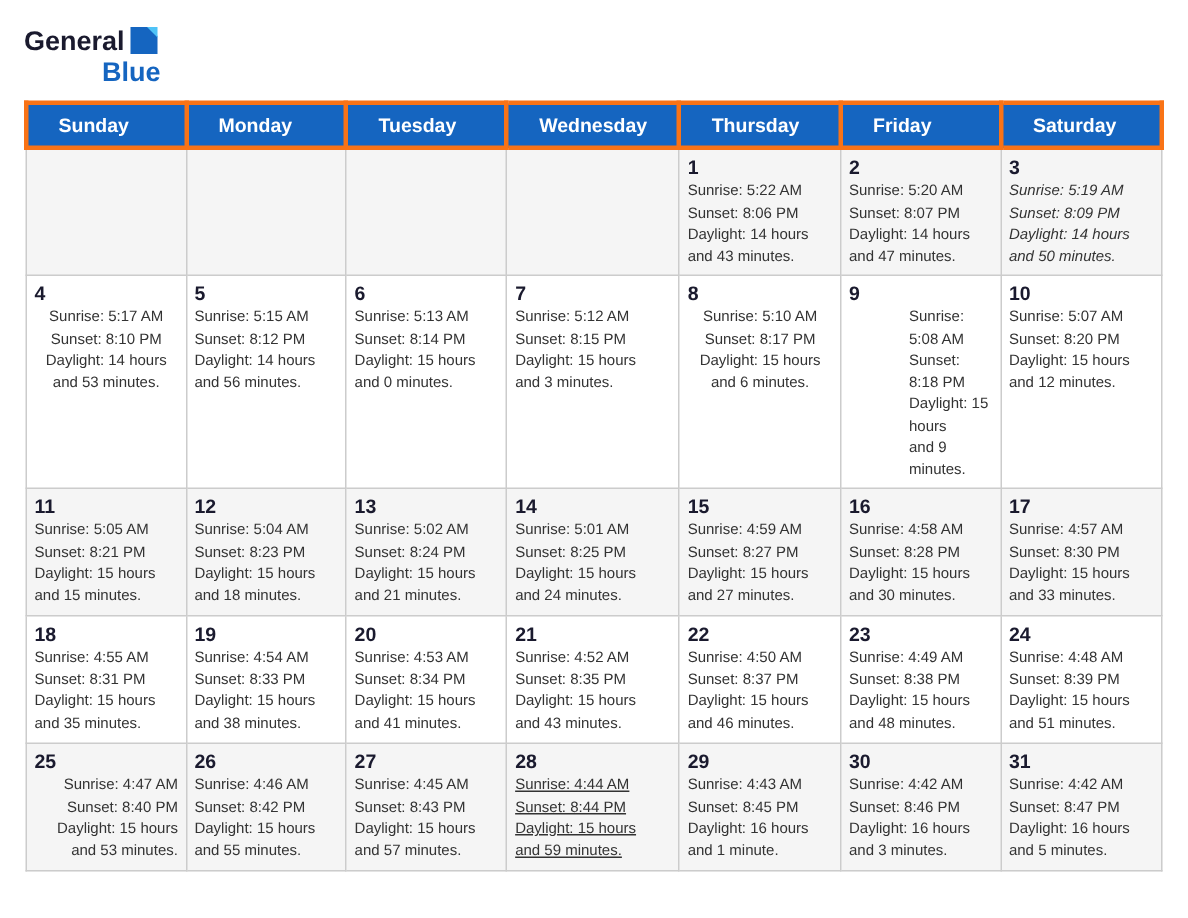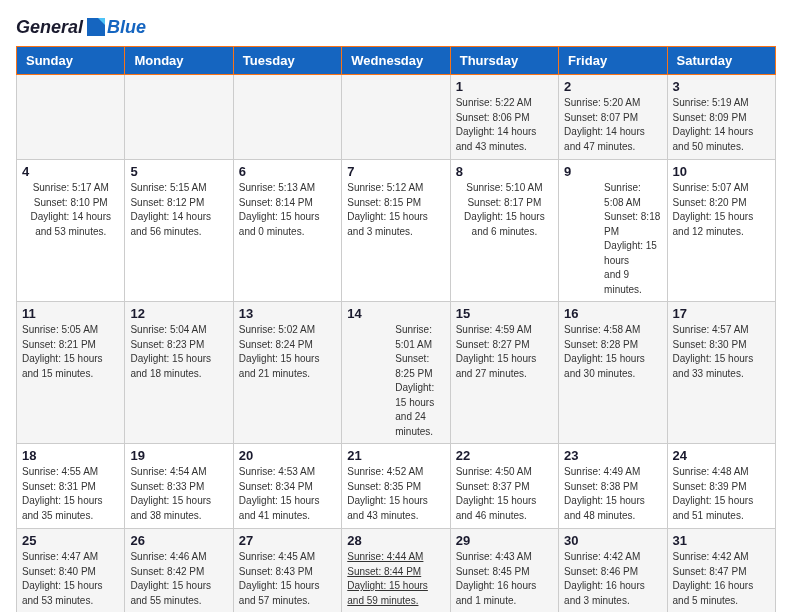"General" .logo { flex-direction: row -> column; font-style: italic -> none }
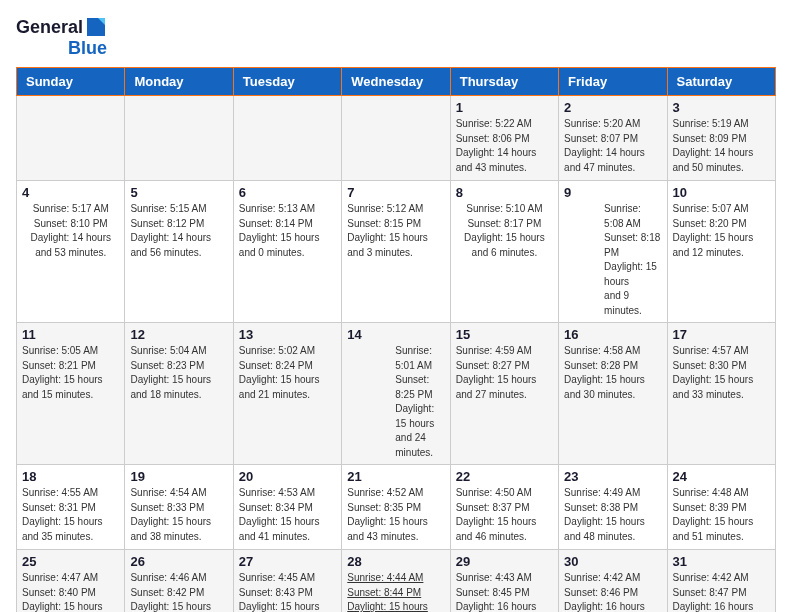"Sunday" .calendar-table thead th { border: 1px solid #f97316 -> 3px solid #f97316; padding: 6px 9px -> 6px 20px }
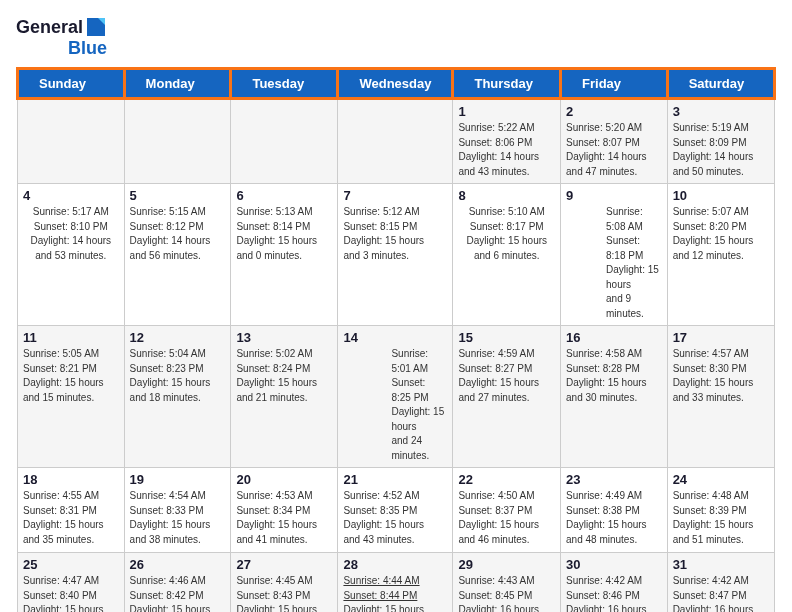"Sunrise: 5:19 AM" div.day-info { font-style: none -> italic }
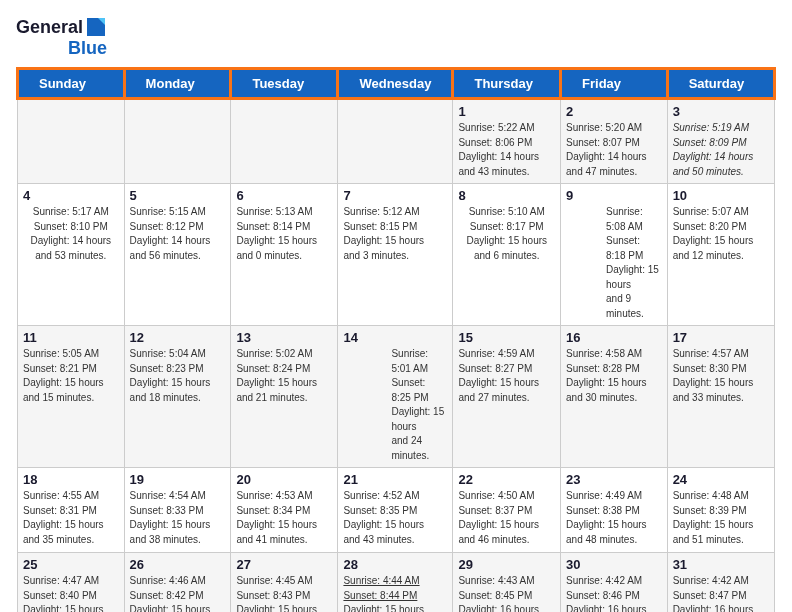"Sunrise: 5:01 AM" div.day-info { margin-left: 48px -> none }
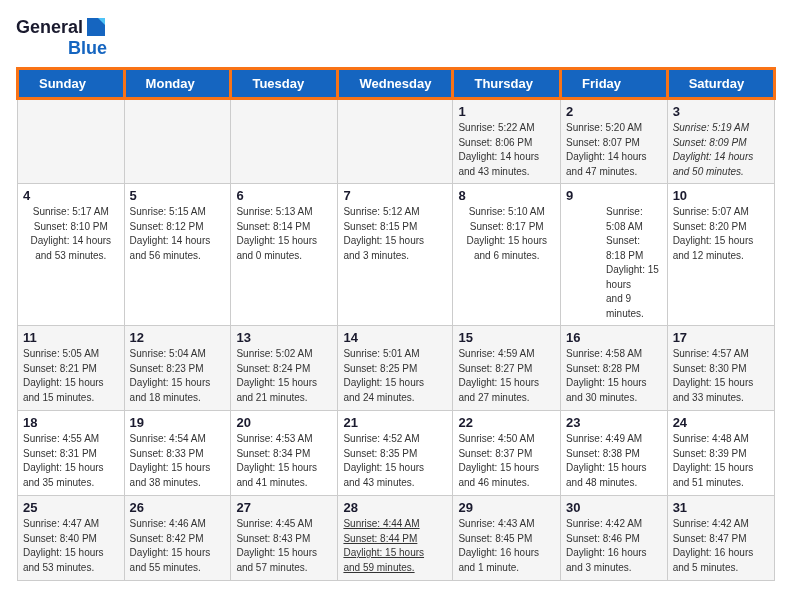"Sunrise: 4:47 AM" div.day-info { text-align: none -> right }
